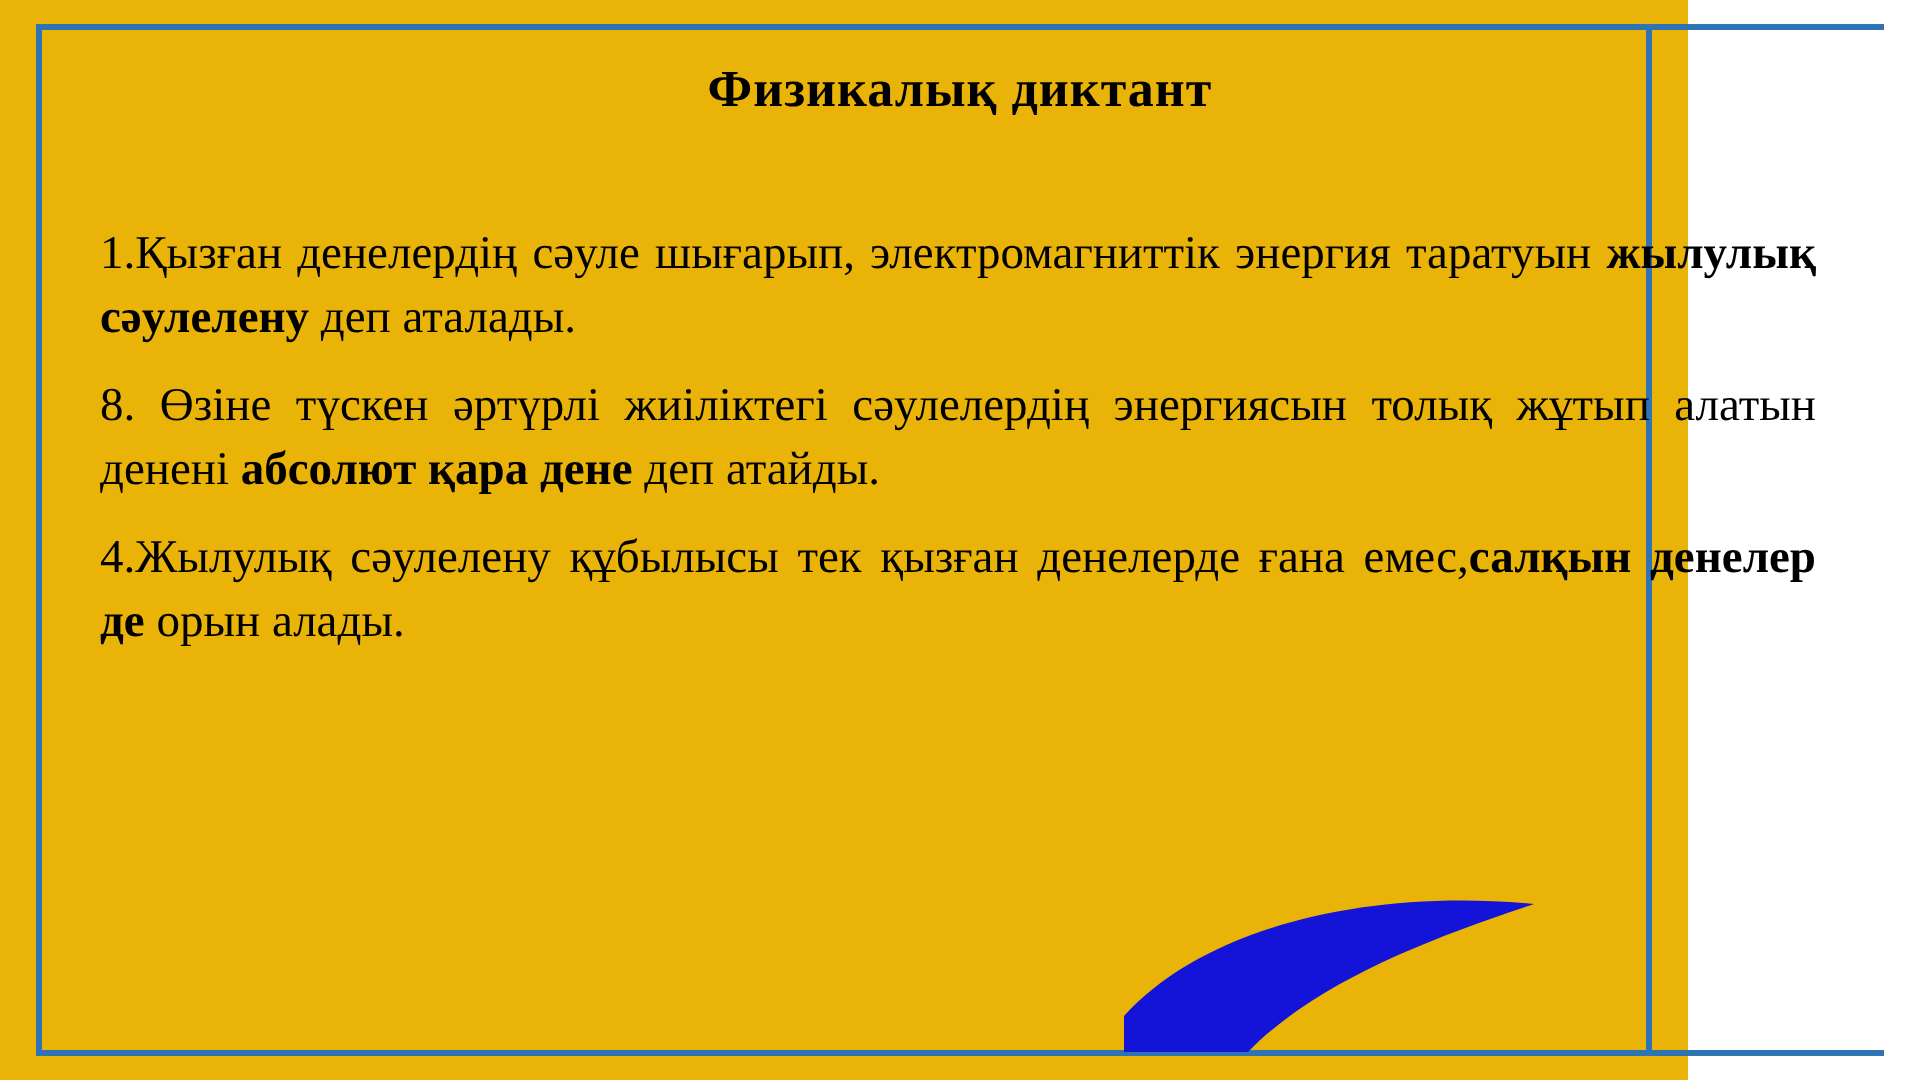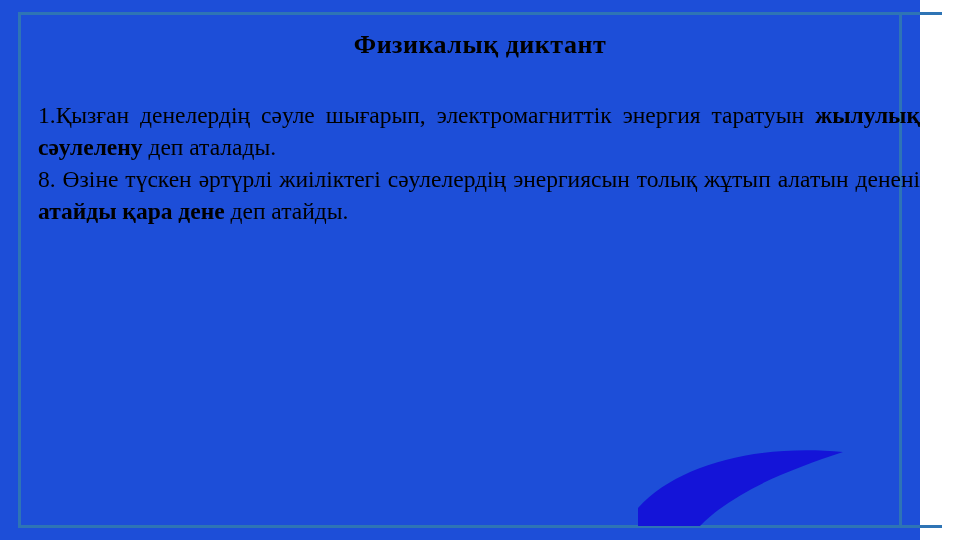"Физикалық диктант" .slide { background: #1d4ed8 -> #eab308; width: 920px -> 844px }
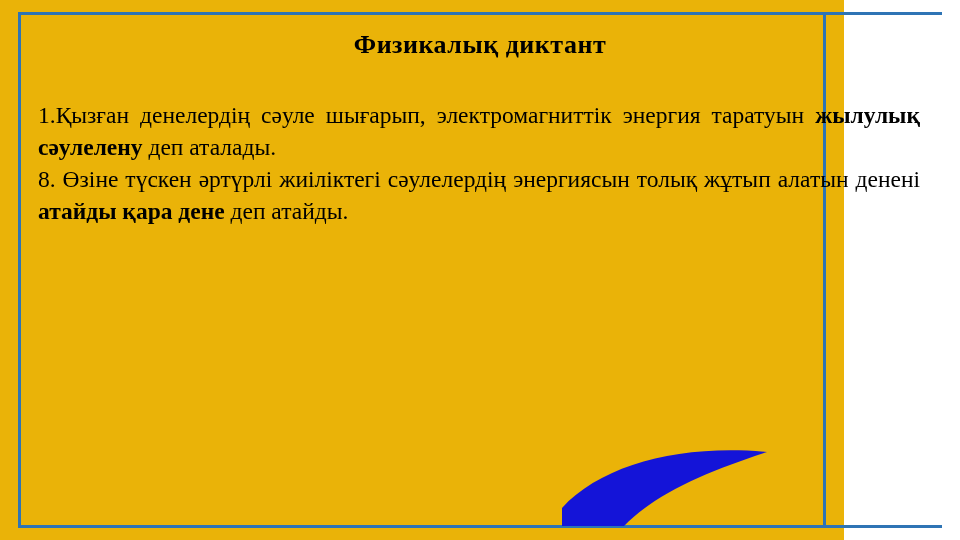"1.Қызған денелердің сәуле шығарып," .para { margin: 0 -> 12px }
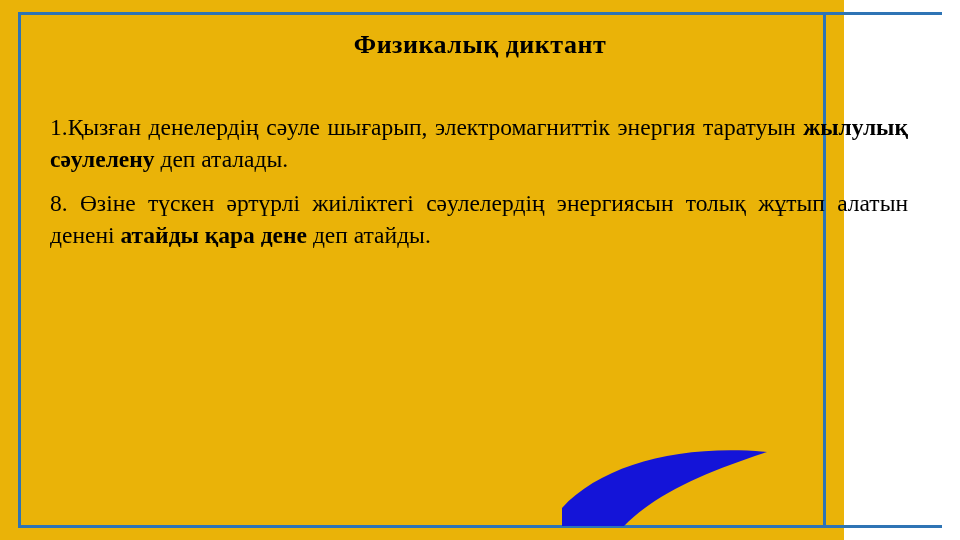"атайды қара дене" b { text: атайды -> абсолют }
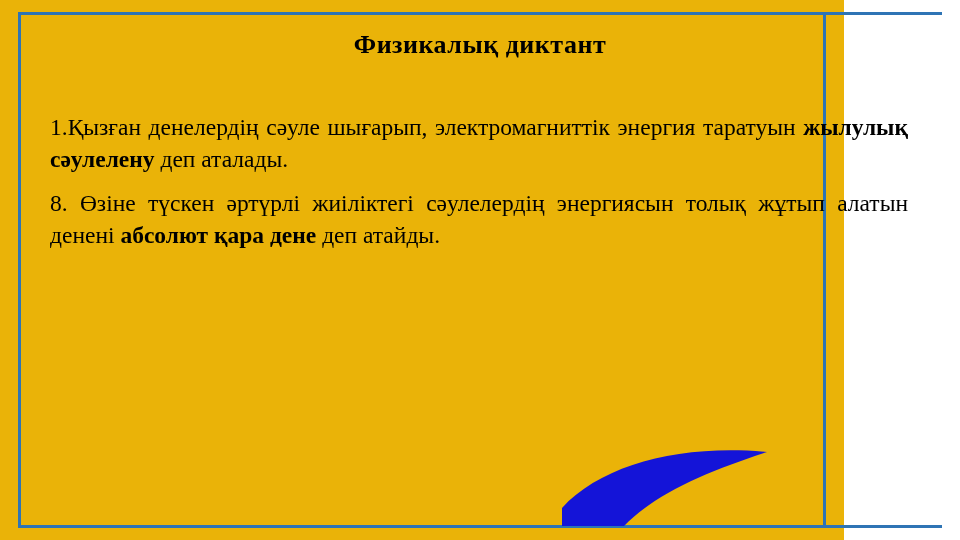"4.Жылулық сәулелену құбылысы тек қызған" div.para { html: none -> <div><span>4.Жылулық сәулелену құбылысы тек қызған денелерде ғана емес,</span><b>салқын денелер де</b><span> орын алады.</span></div> }
